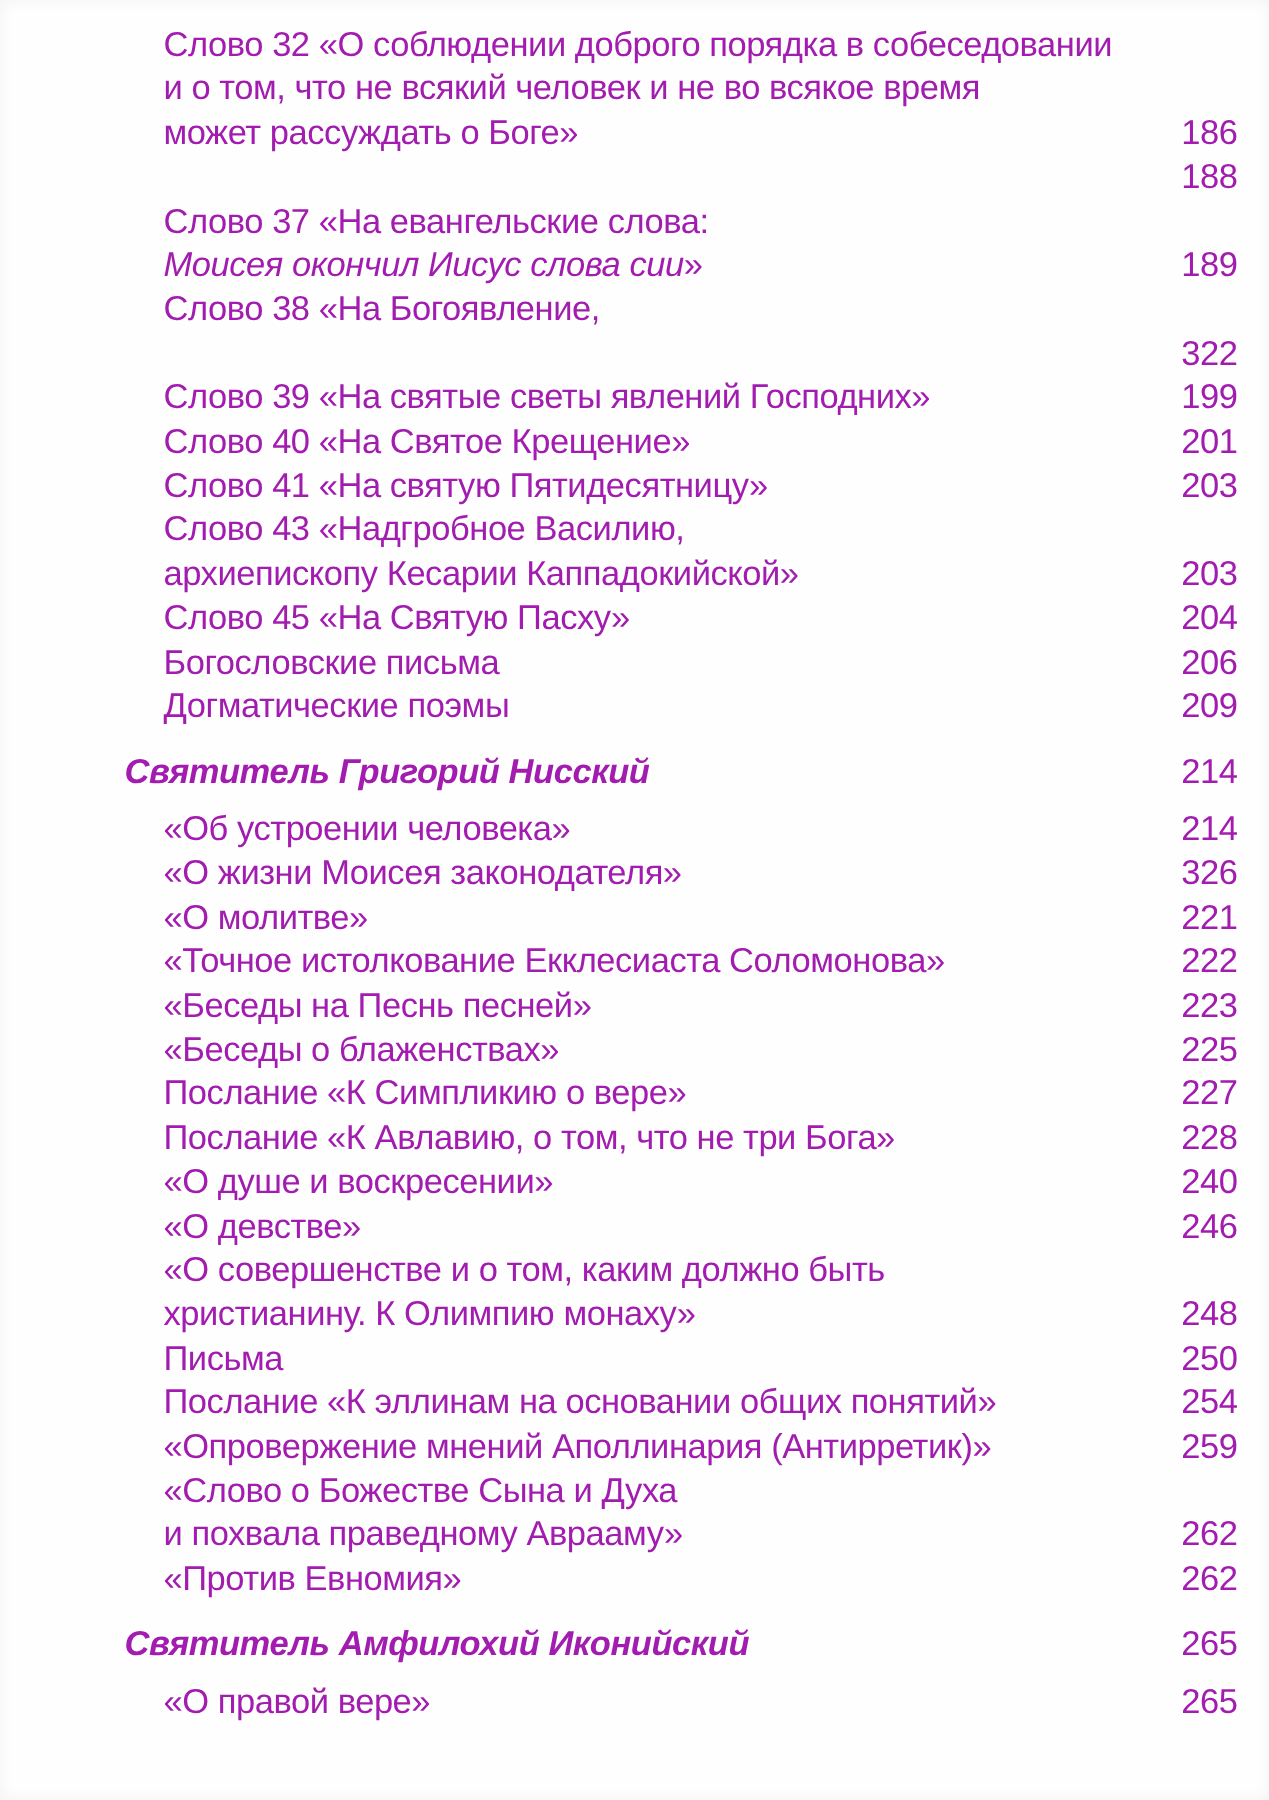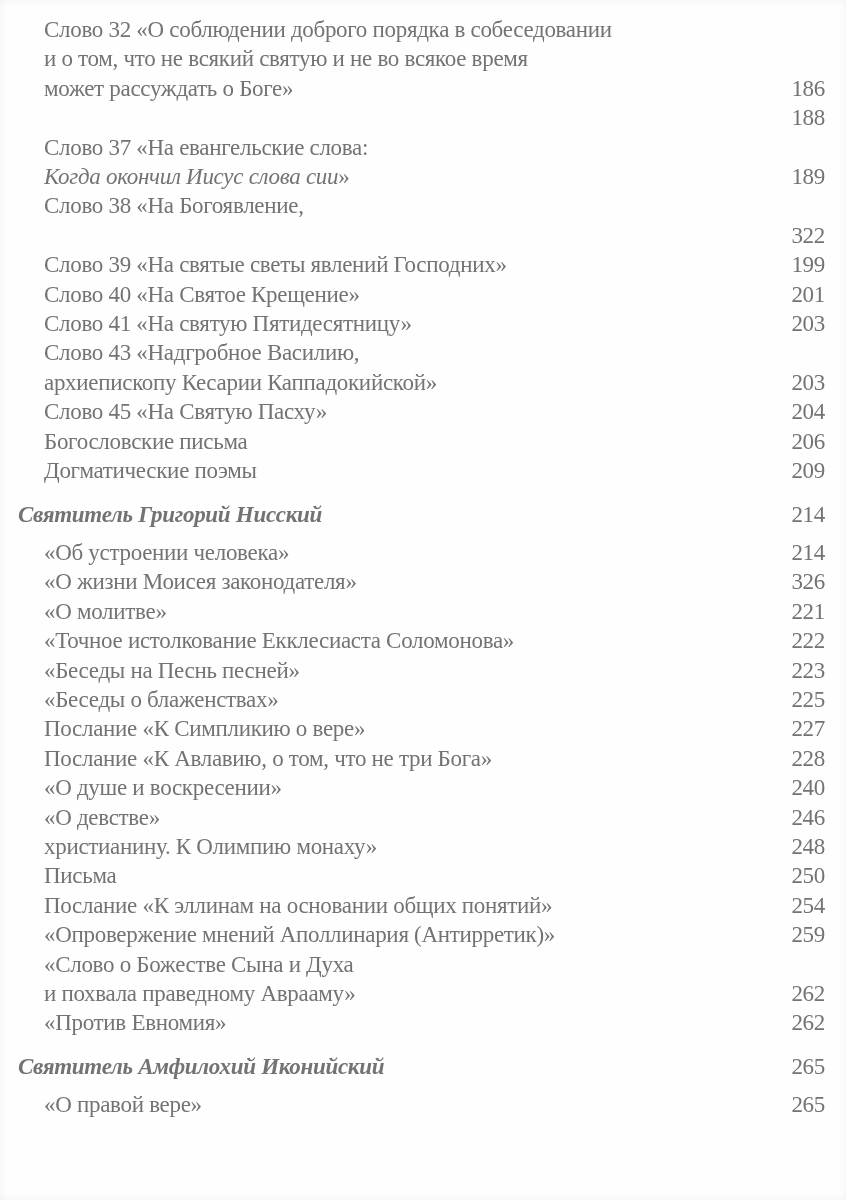"Слово 32 «О соблюдении доброго" .page { color: #737373 -> #a21caf; font-family: Liberation Serif, serif -> Liberation Sans, sans-serif; padding: 15px 21px 0 44px -> 15px 21px 0 109px }
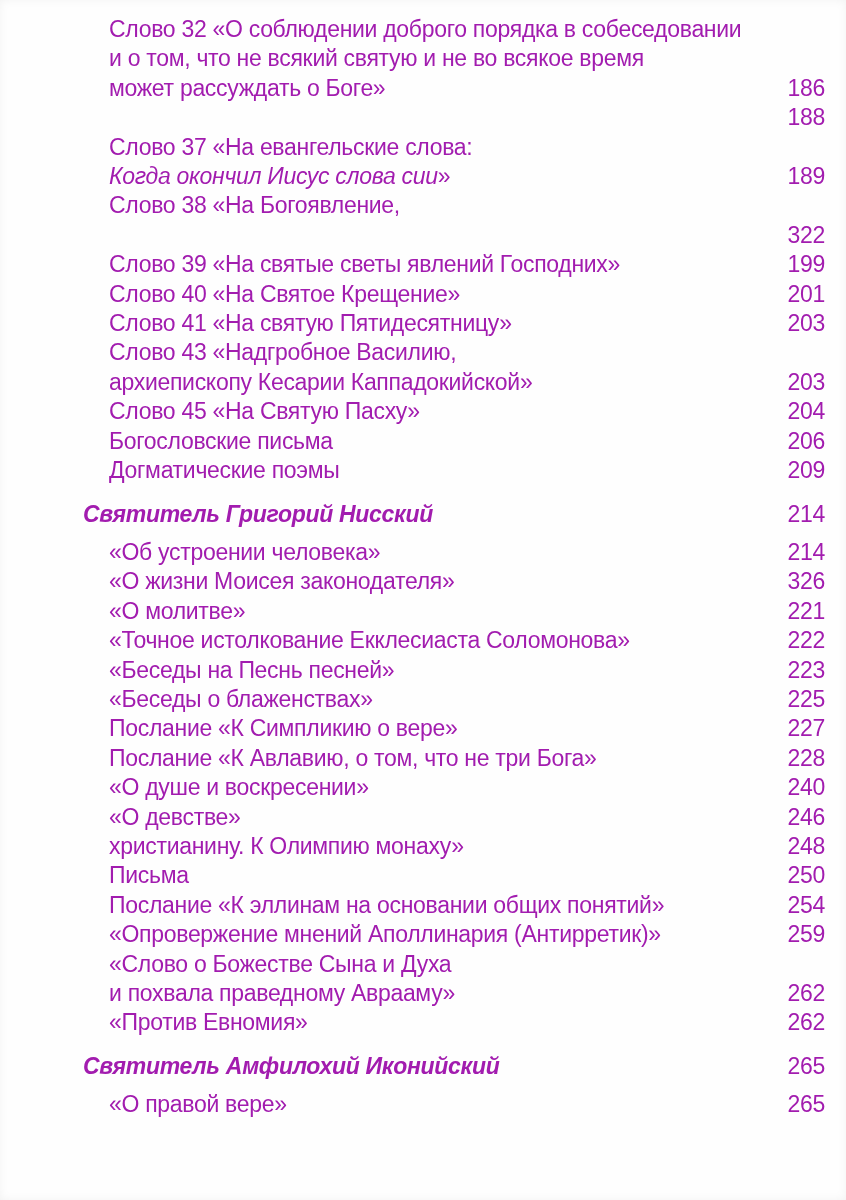"и о том, что не" span.txt { text: святую -> человек }
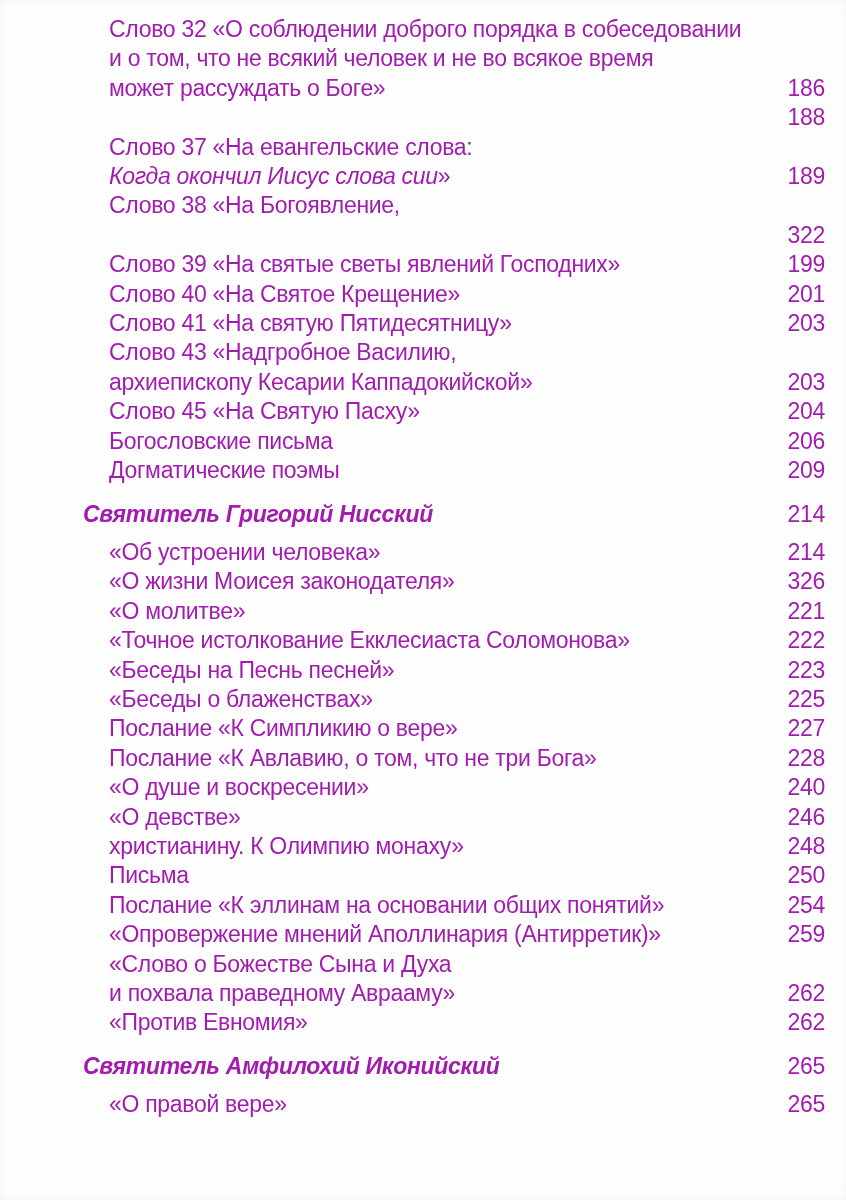"Когда окончил Иисус слова сии" span.em { text: Когда -> Моисея }
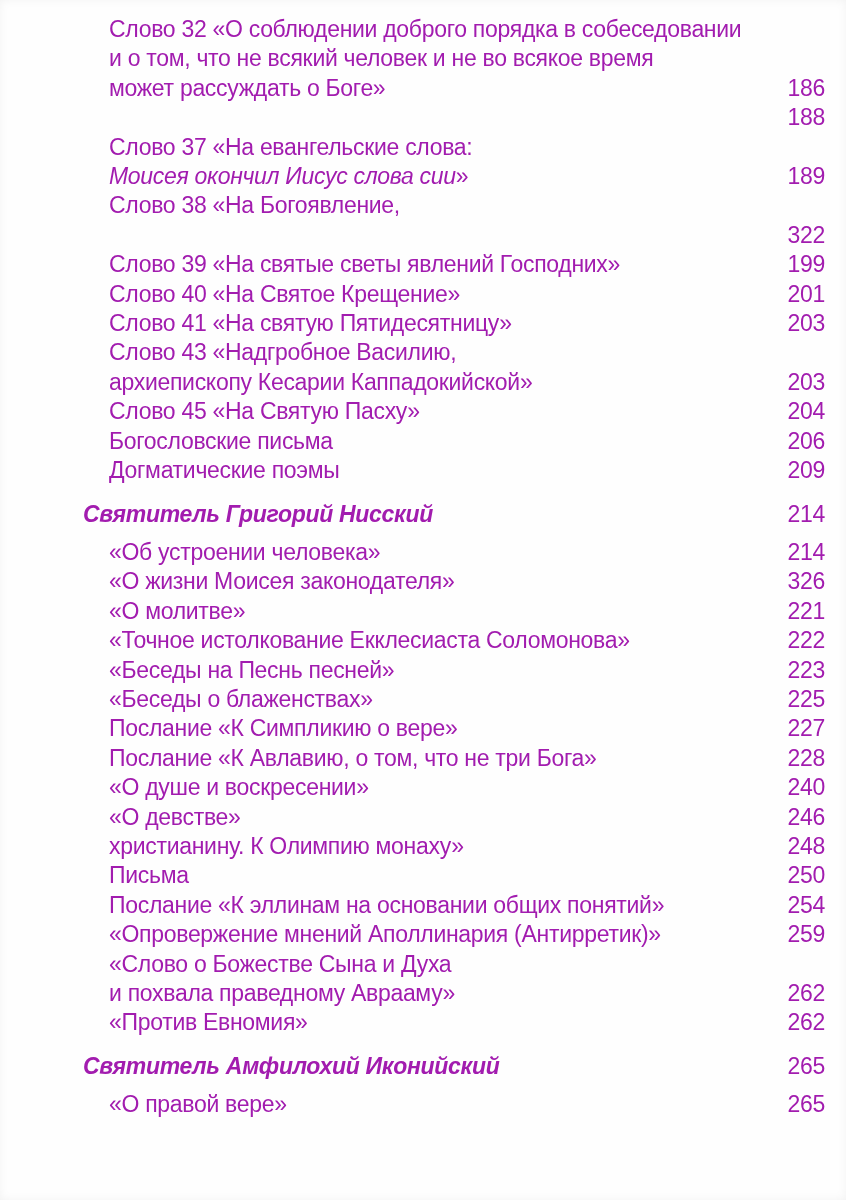"«О совершенстве и о том," div.row { html: none -> <div> <span>«О совершенстве и о том, каким должно быть</span> <span></span> <span></span> </div> }
